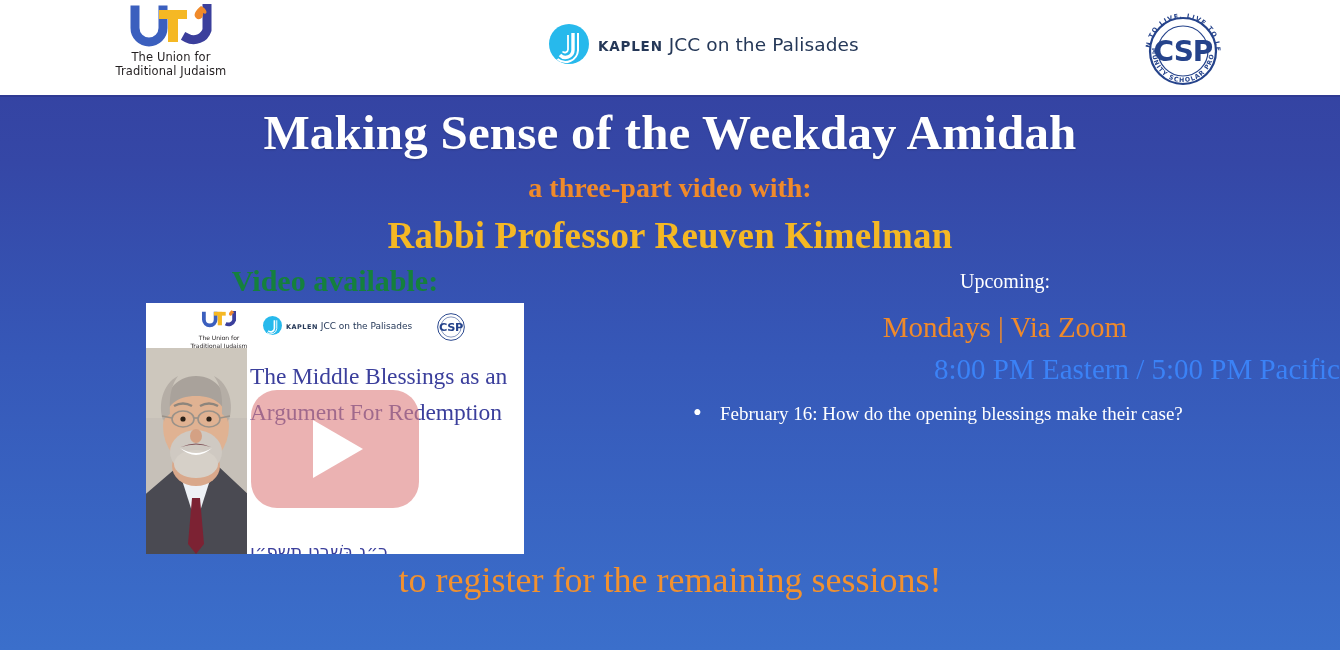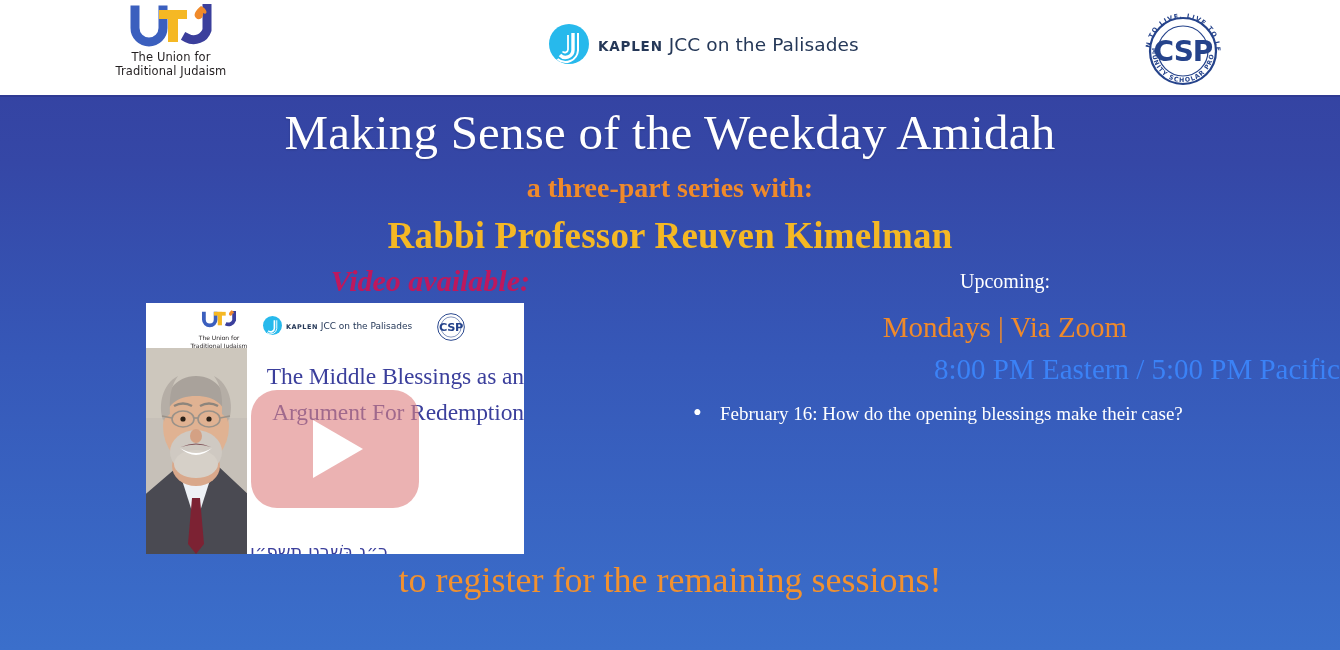"Making Sense of the Weekday" .main-title { font-weight: 400 -> 700 }
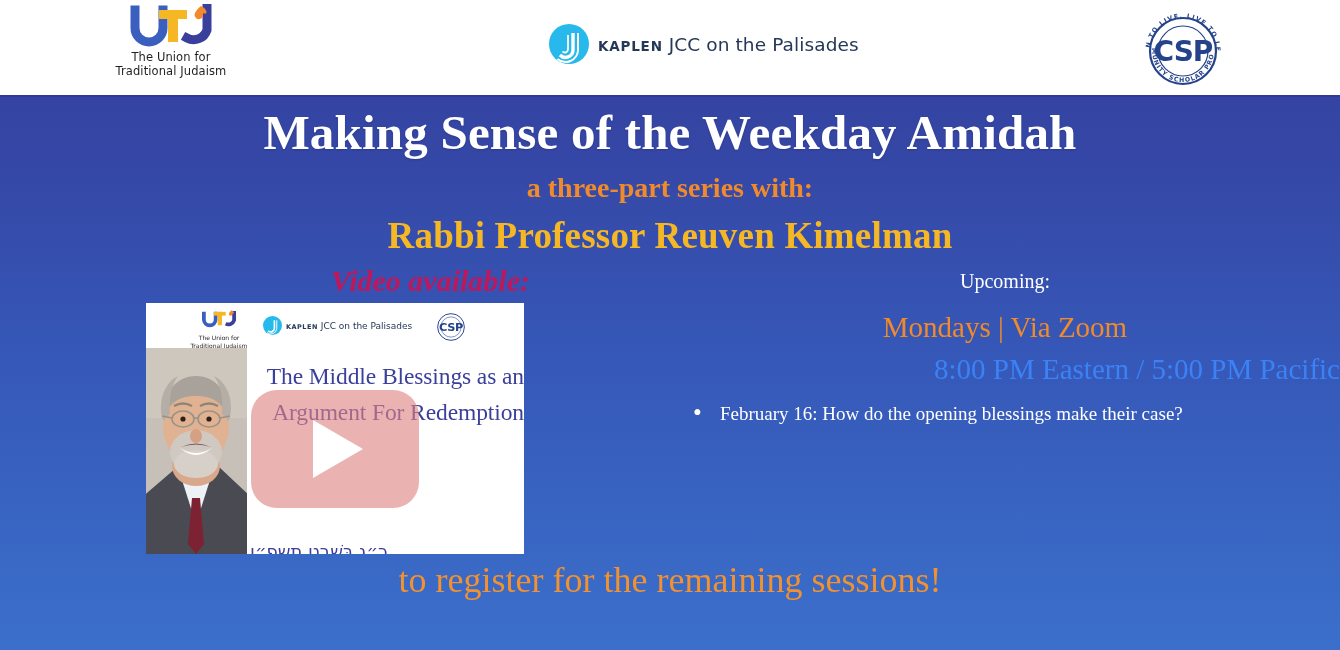"a three-part series with:" div.series-line { text: series -> video }
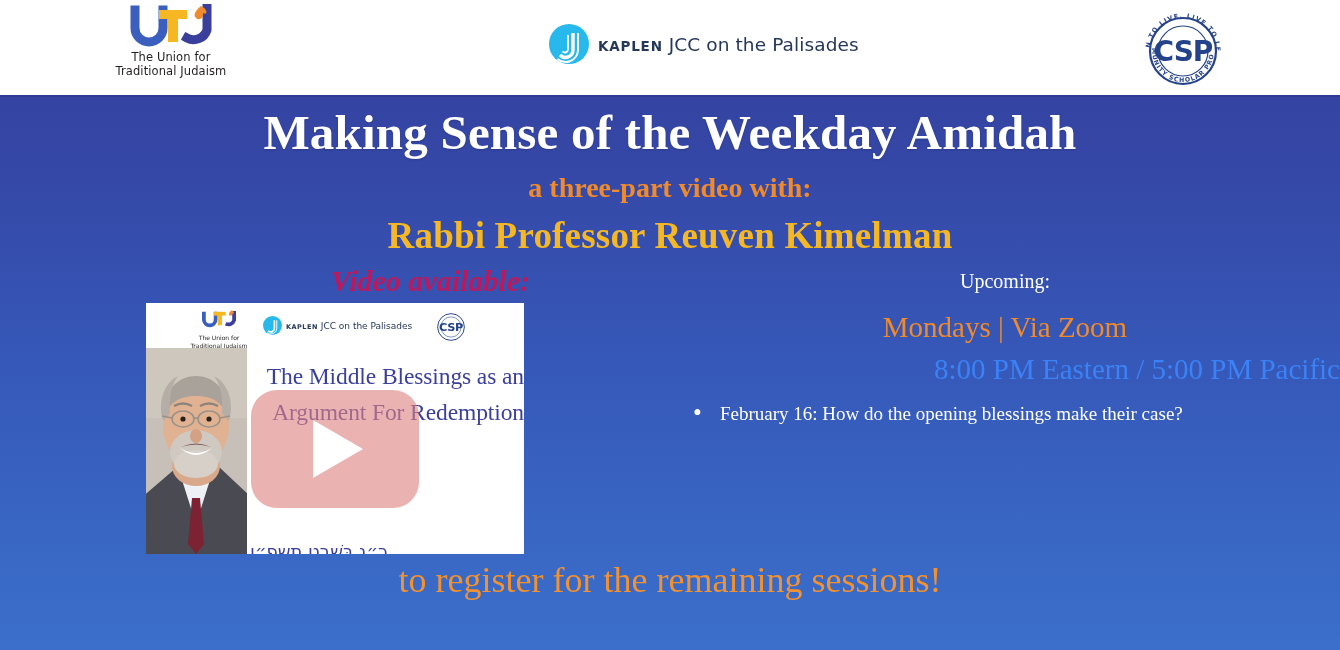"Video available:" .video-available { color: #be185d -> #15803d; font-style: italic -> none; text-align: right -> center }
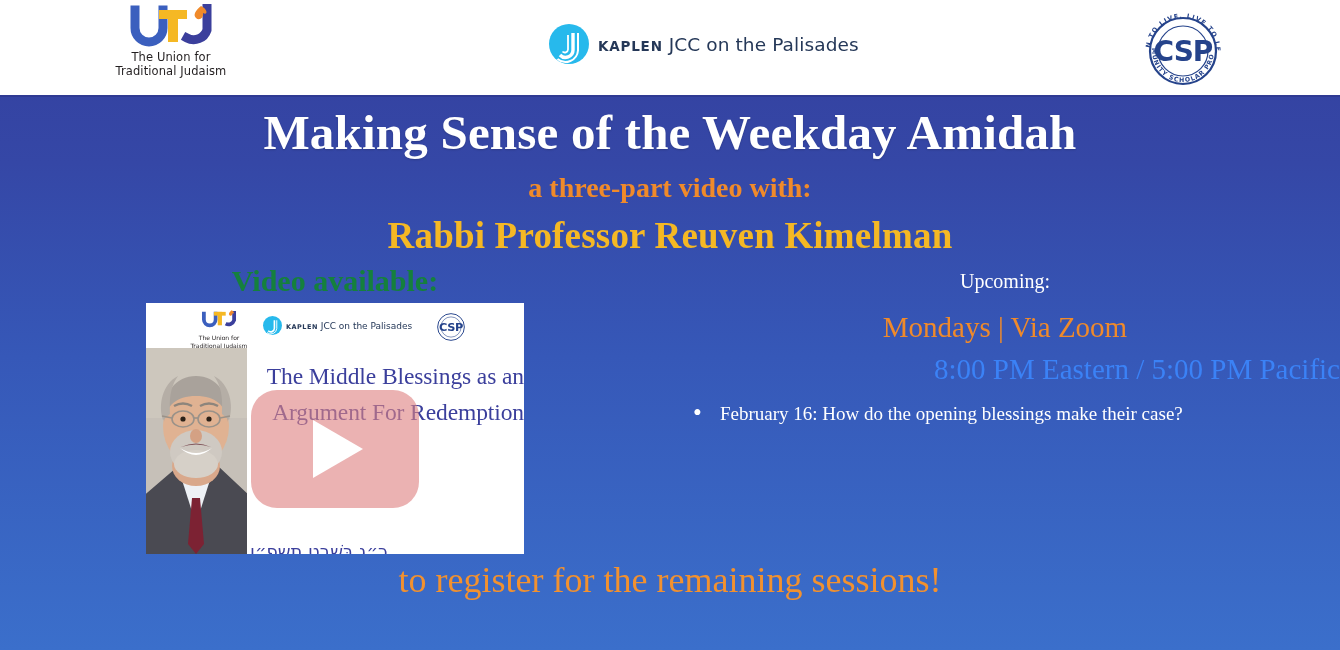"The Middle Blessings as an" .vc-title { text-align: right -> none }
